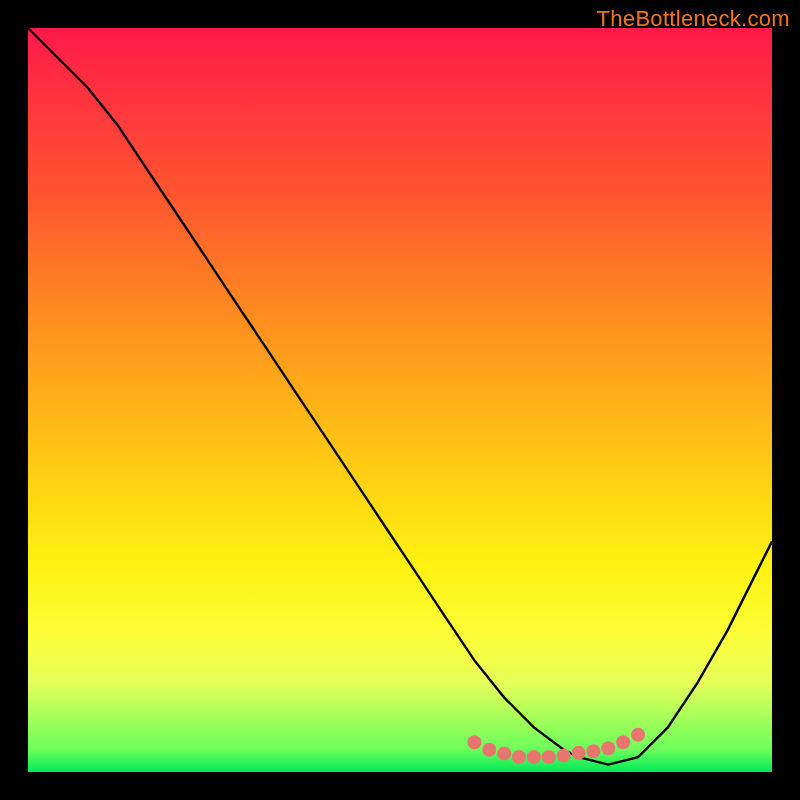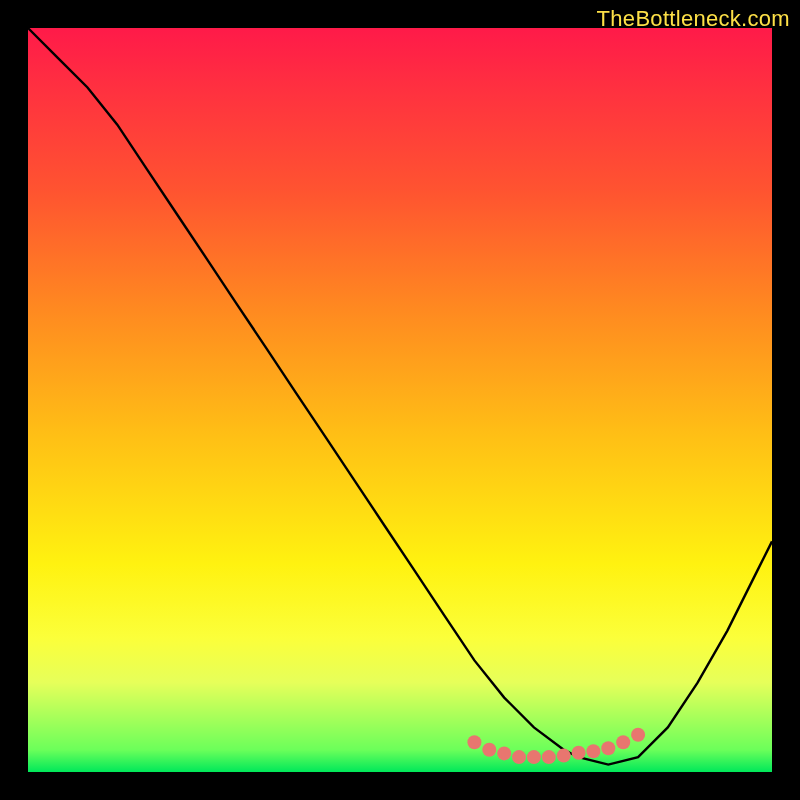"TheBottleneck.com" .watermark { color: #fde047 -> #f97316 }
